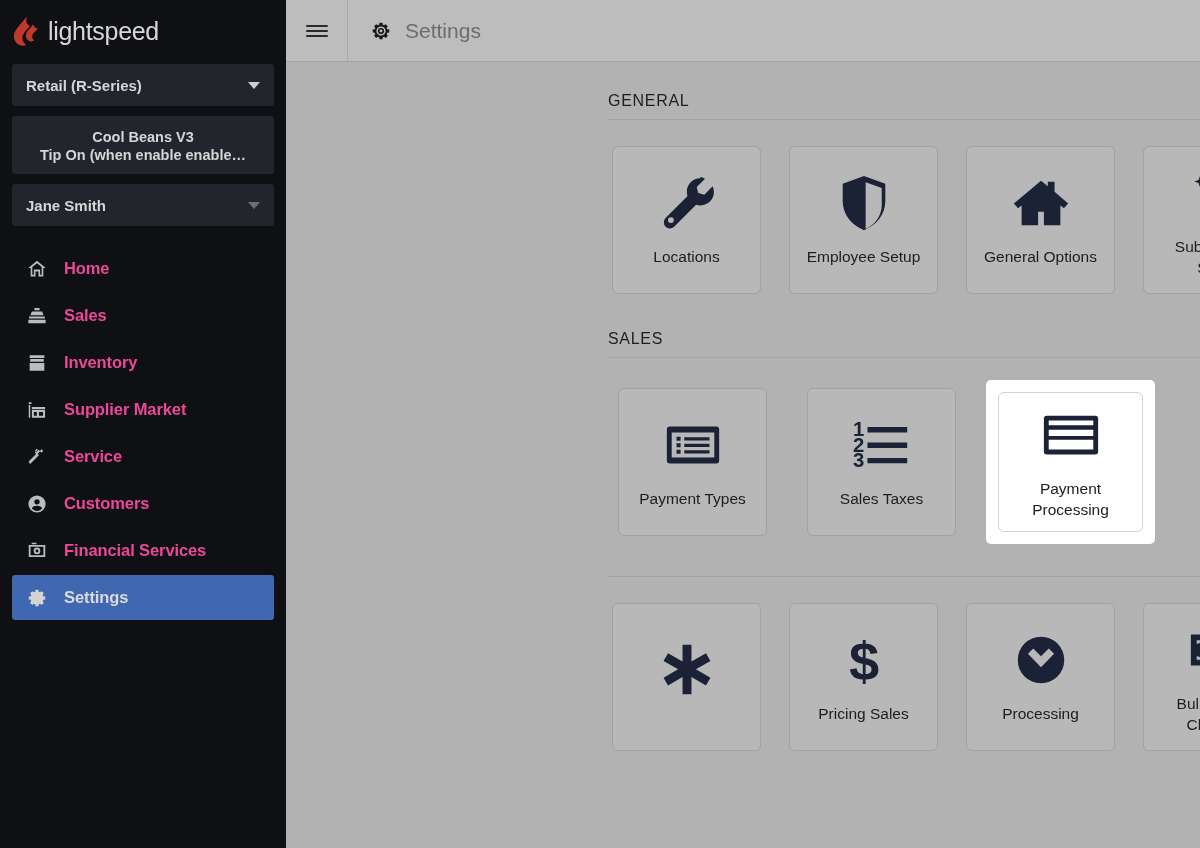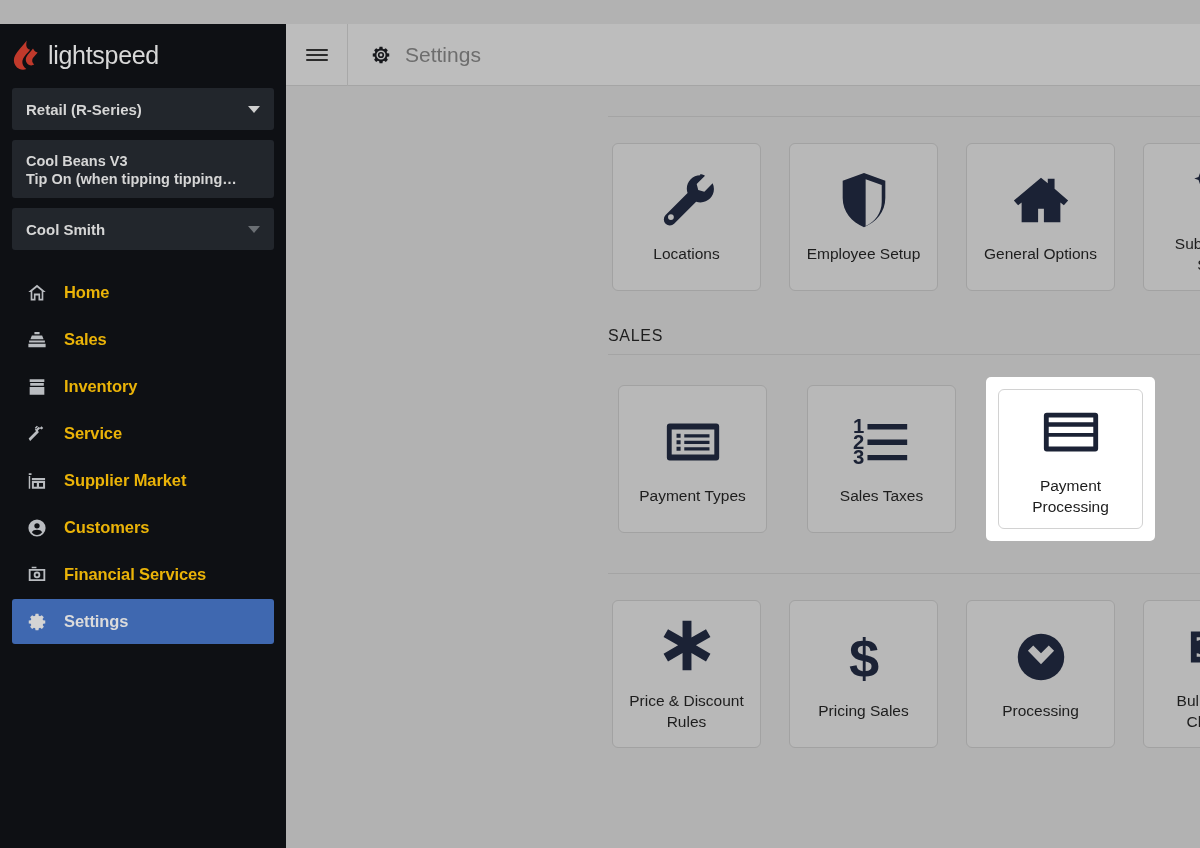"lightspeed" .app { margin-top: 24px -> none }
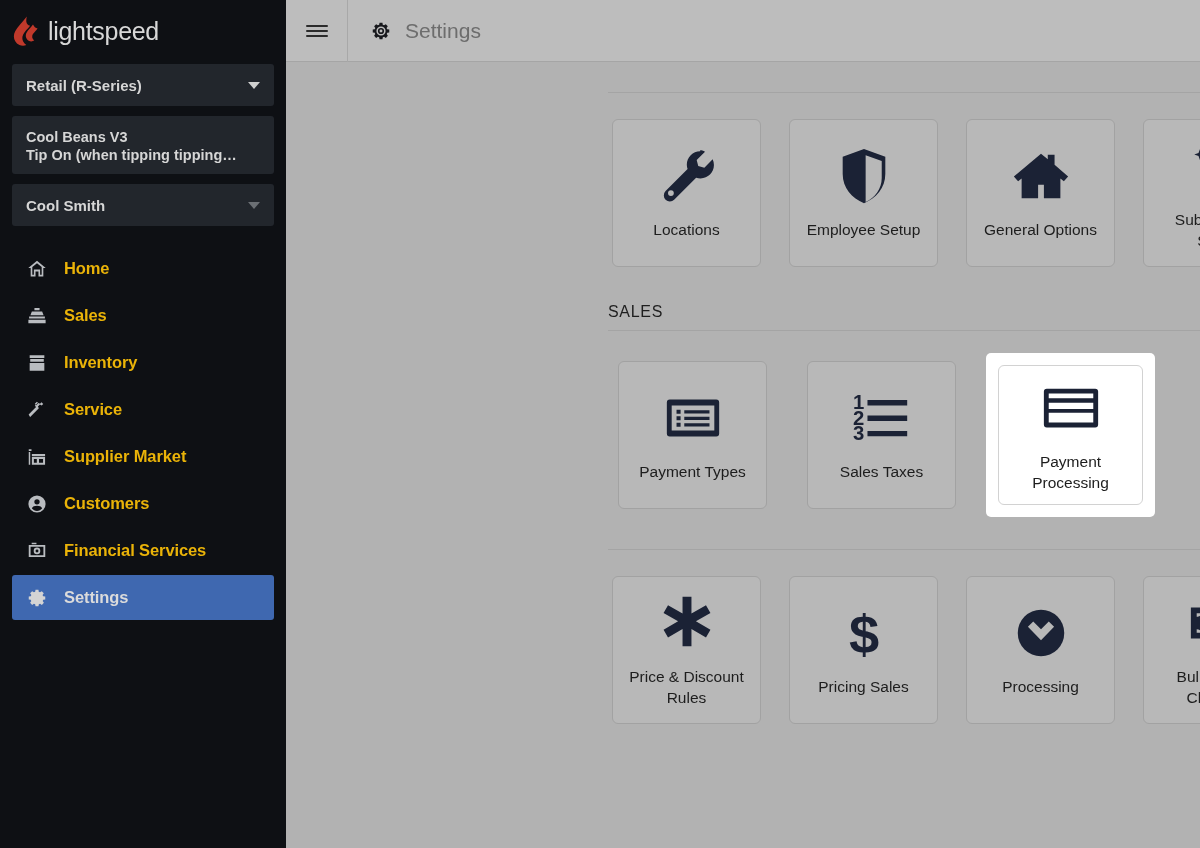"GENERAL" div.section-head { html: none -> <div>GENERAL</div> }
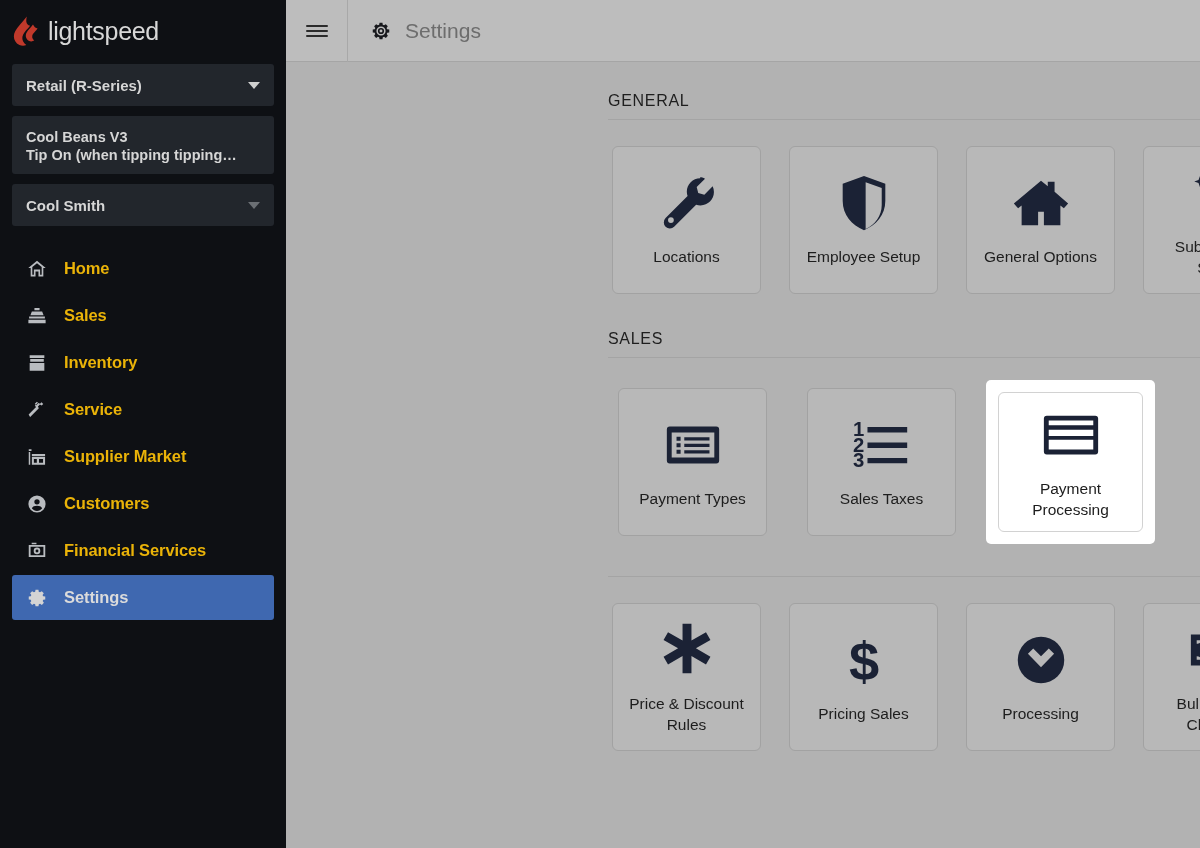"Cool Beans V3" .selector-two-line { align-items: flex-start -> center }
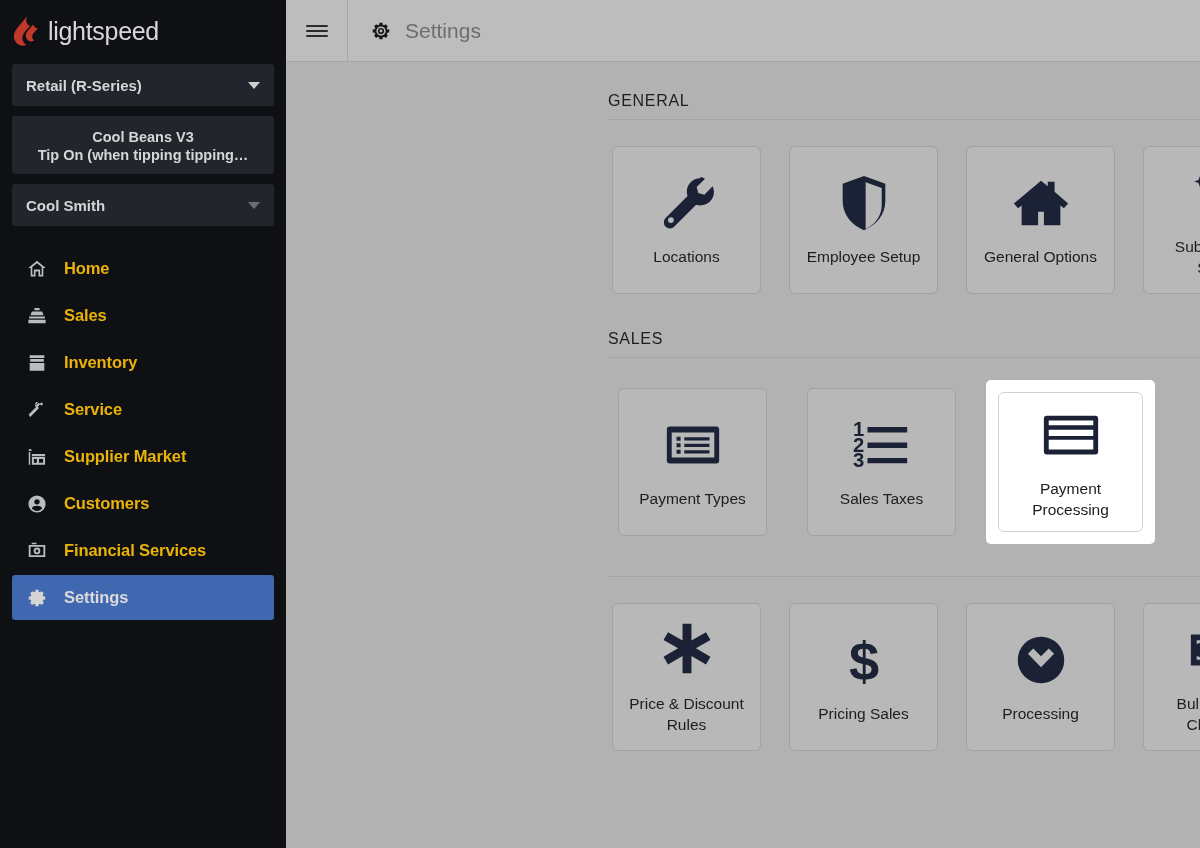"Tip On (when tipping tipping…" span.line { text: tipping tipping -> enable enable }
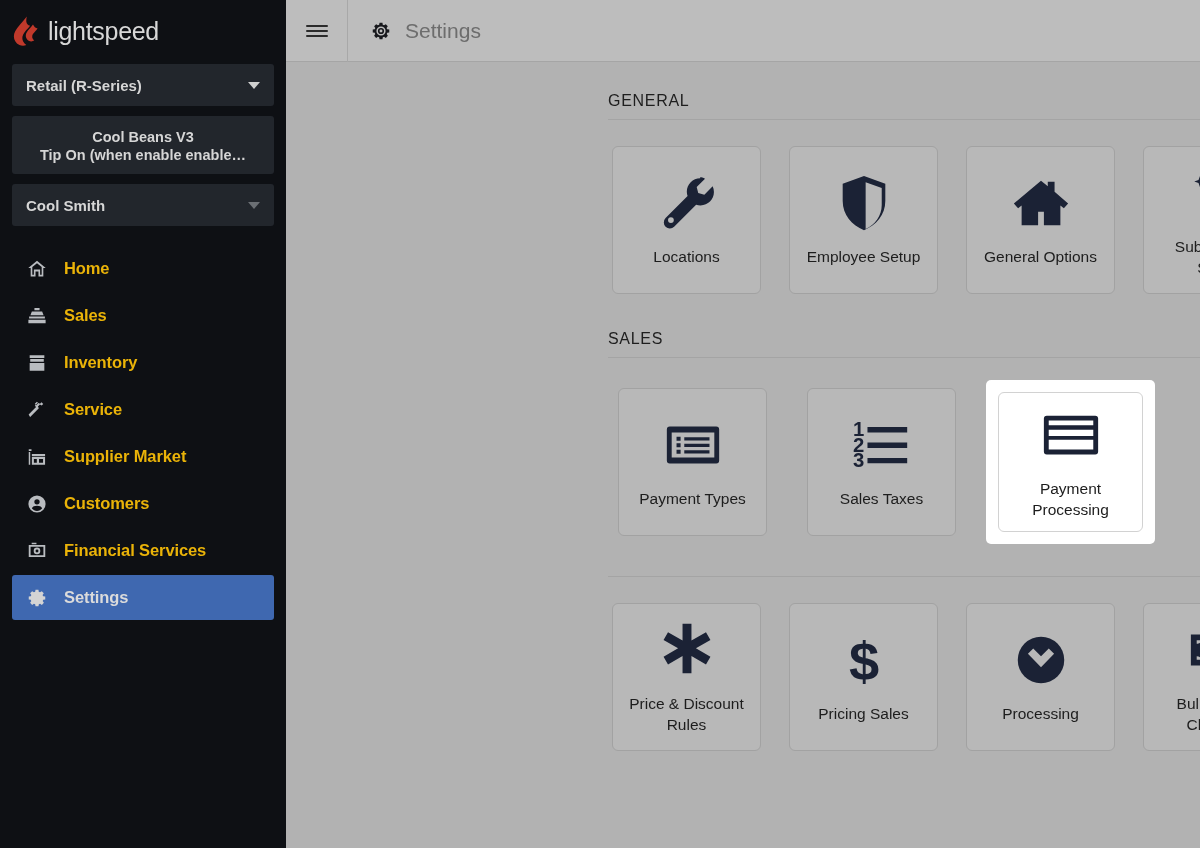"Cool Smith" span { text: Cool -> Jane }
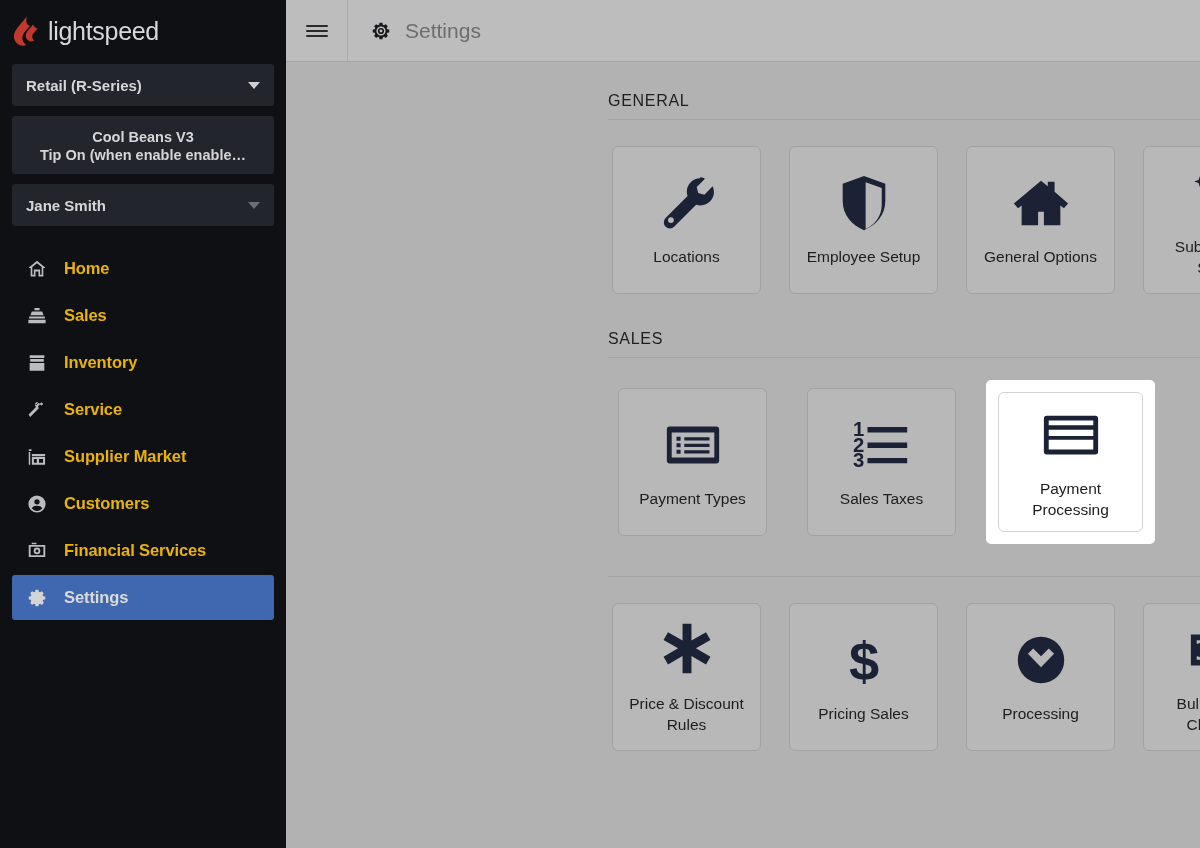"Home" .nav-item { color: #eab308 -> #ec4899 }
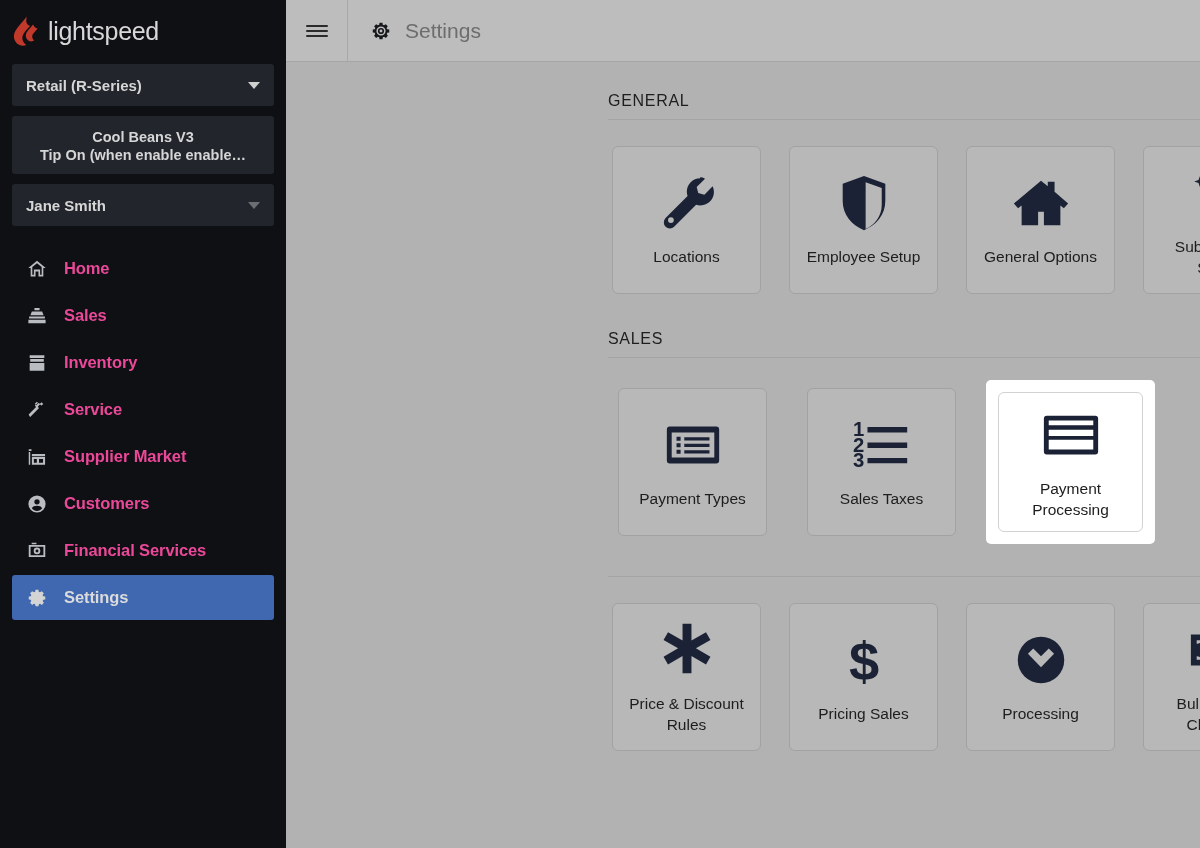"Service" div.nav-item { order: before "Supplier Market" -> after "Supplier Market" }
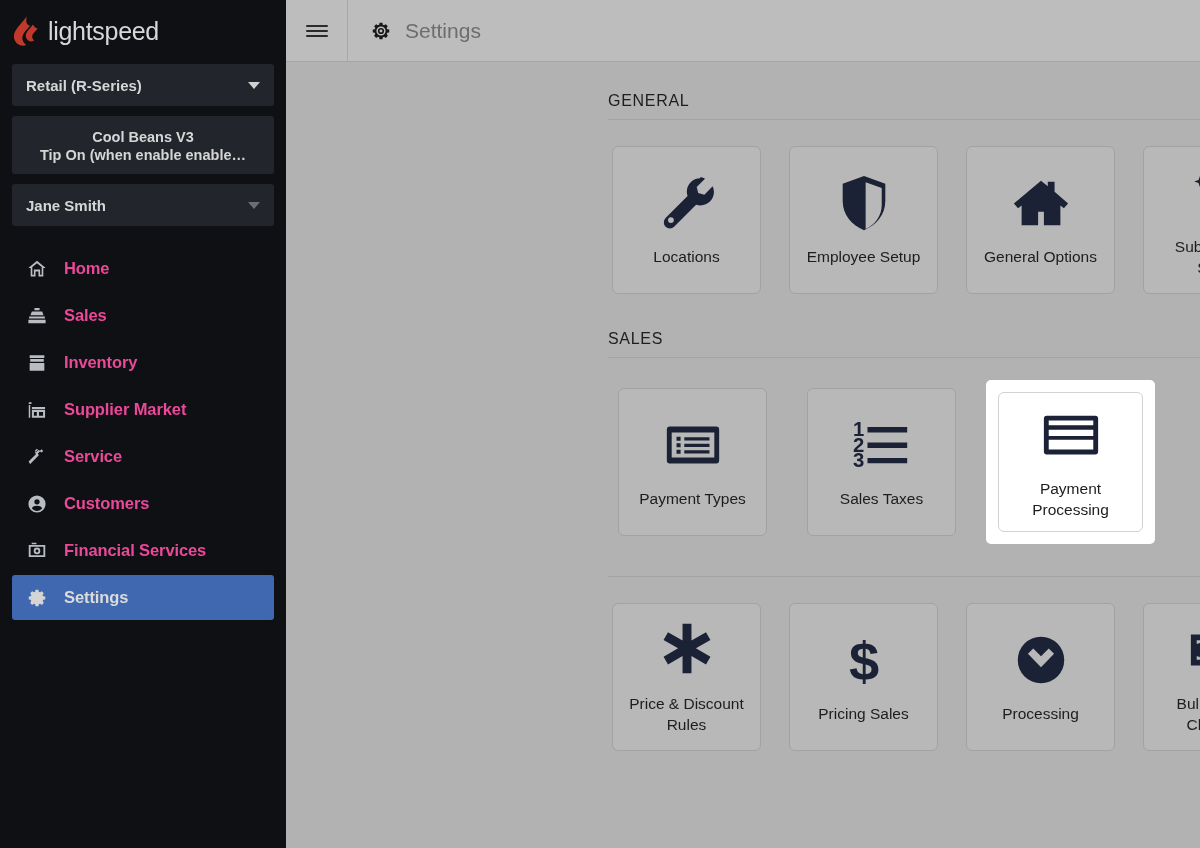"Price & Discount" div.tile-label { html: <div>Price &amp; Discount Rules</div> -> none }
